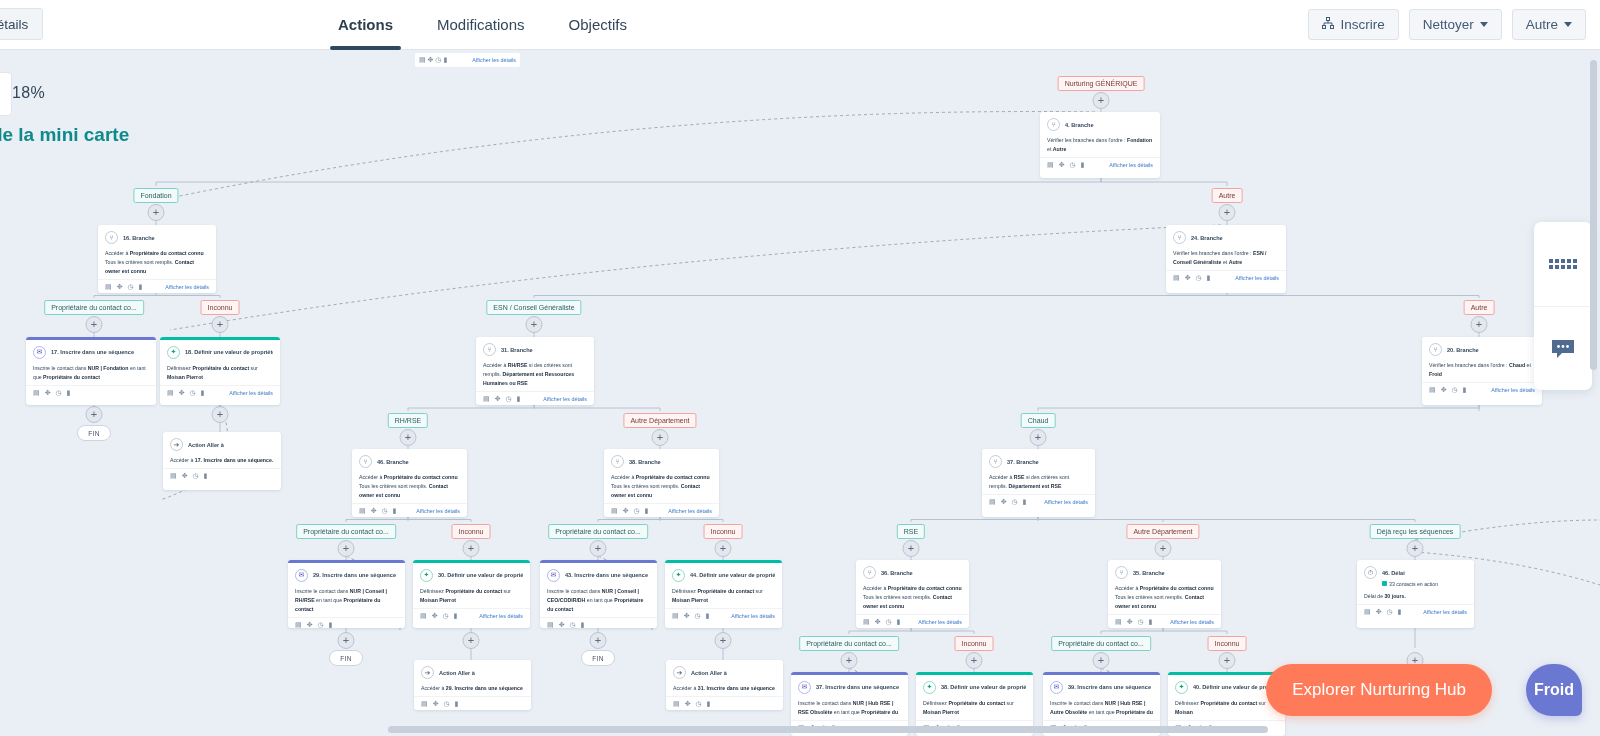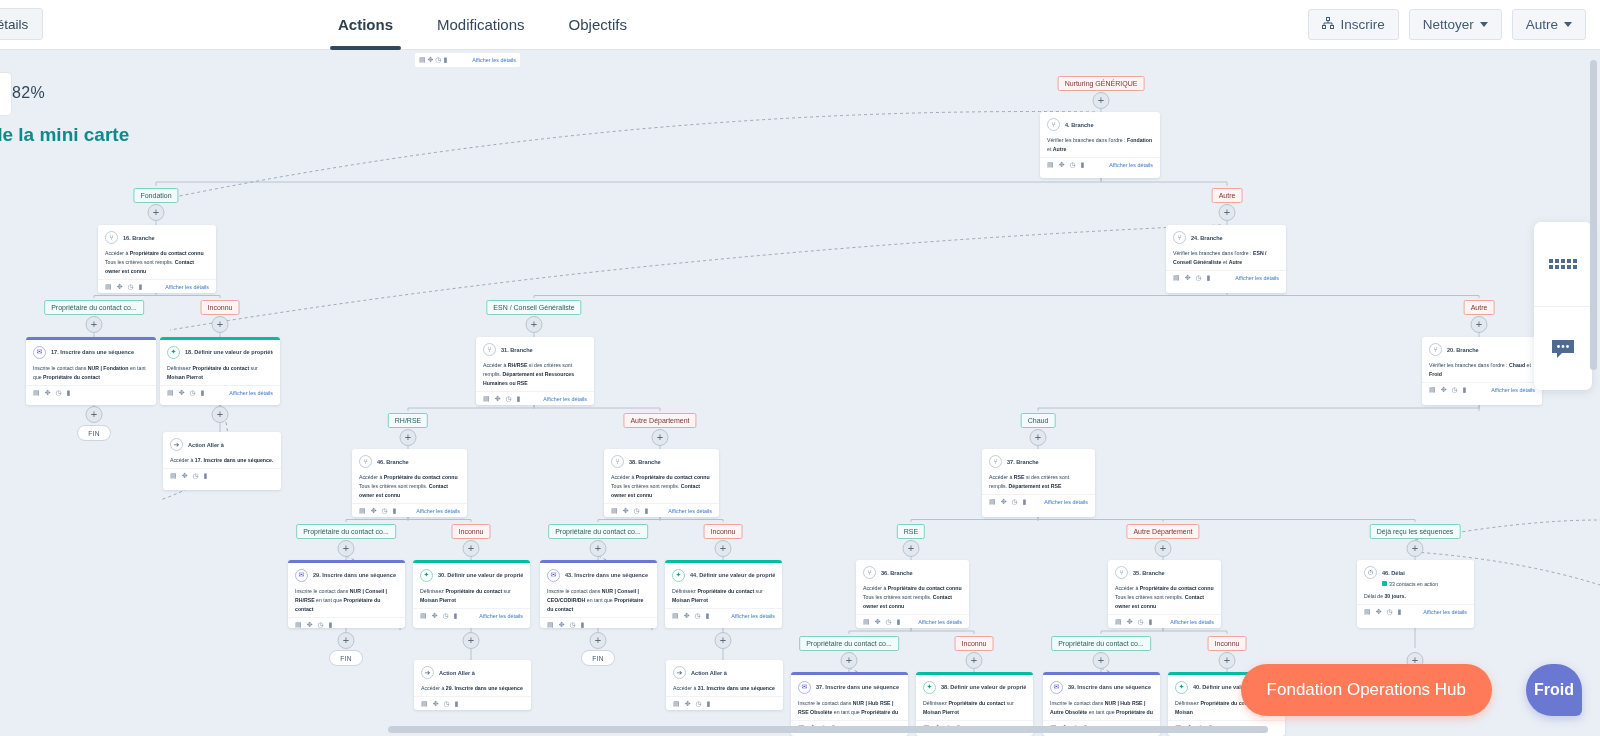"82%" div.zoom-pct { text: 82% -> 18% }
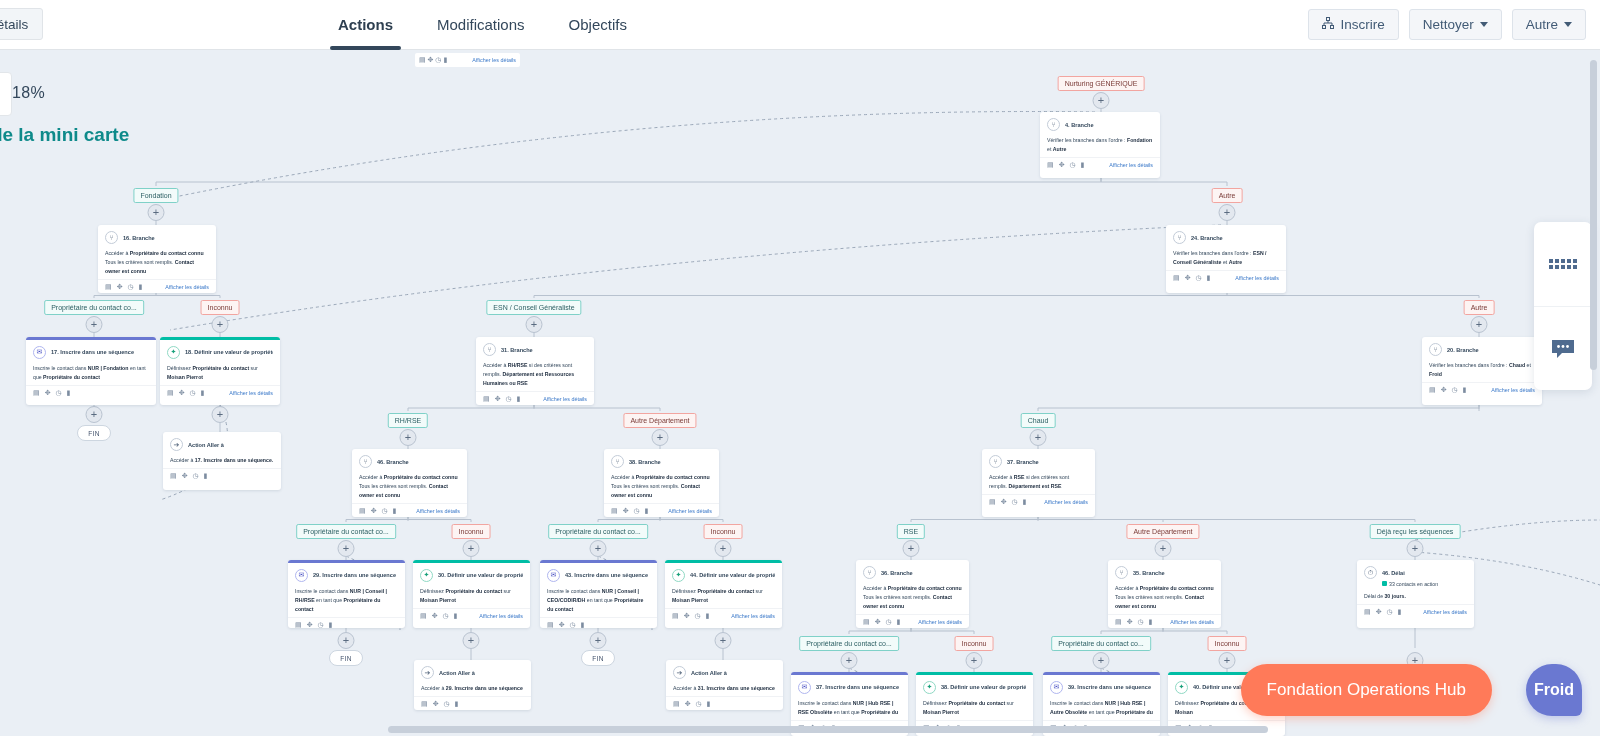"Fondation Operations Hub" div.cta { text: Fondation Operations -> Explorer Nurturing }
